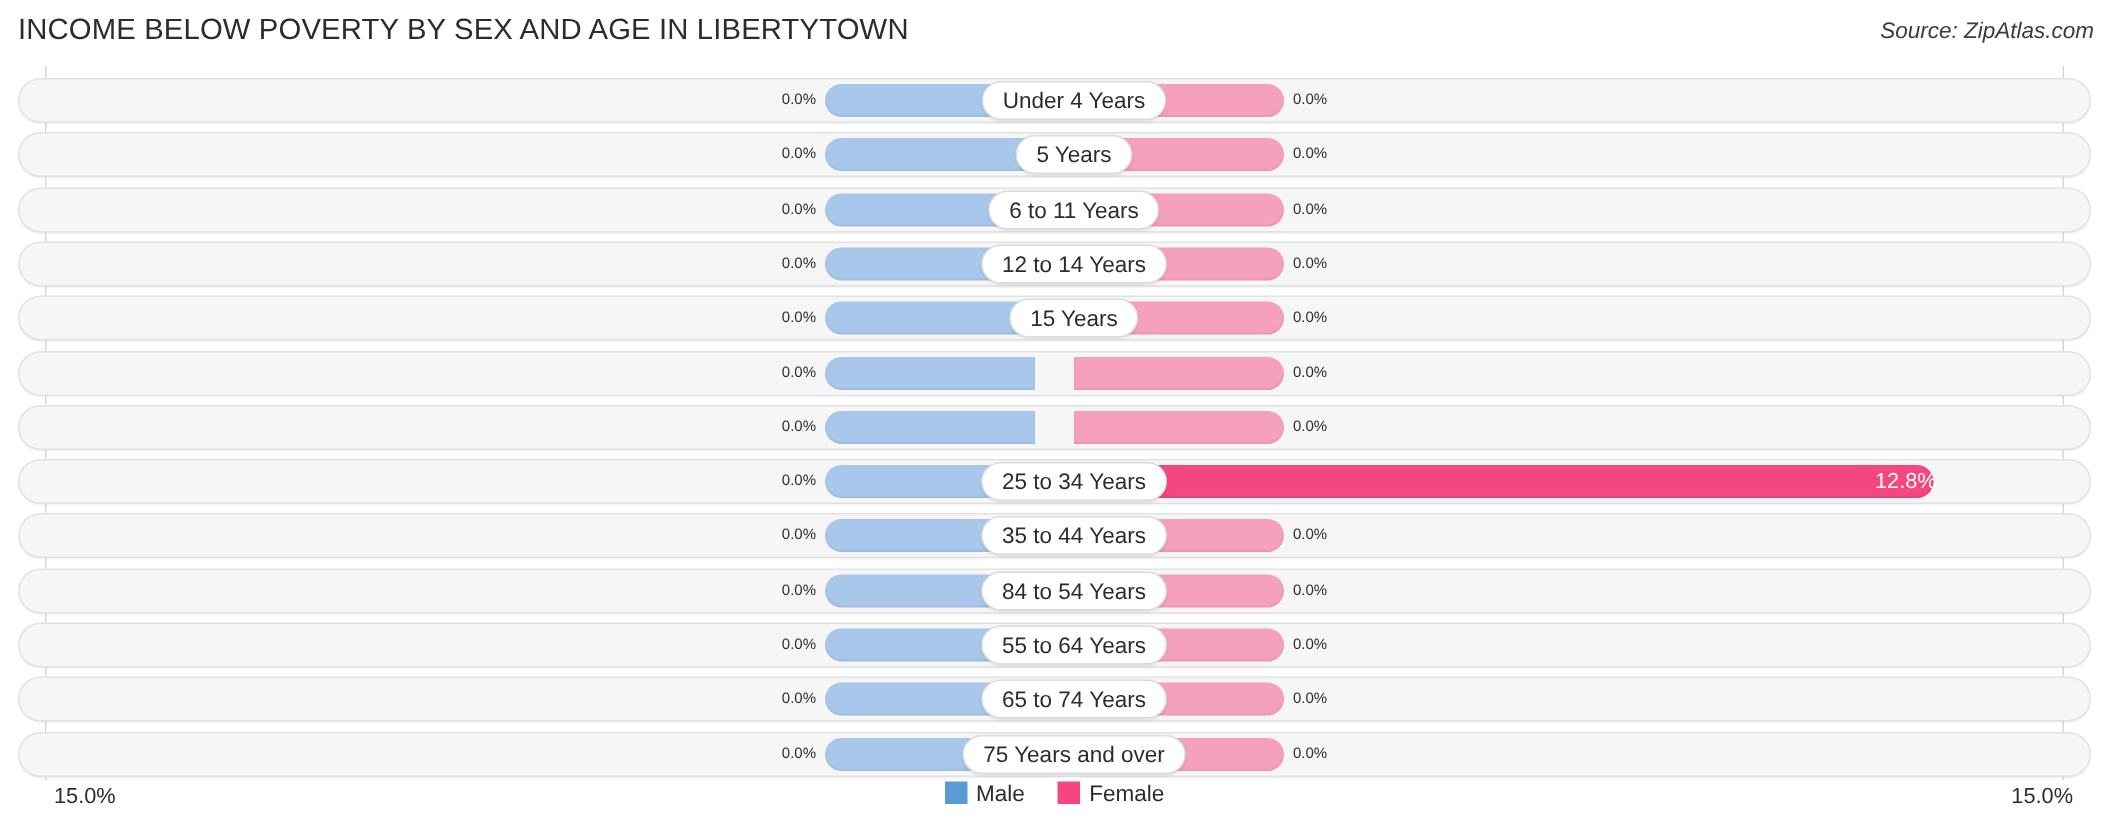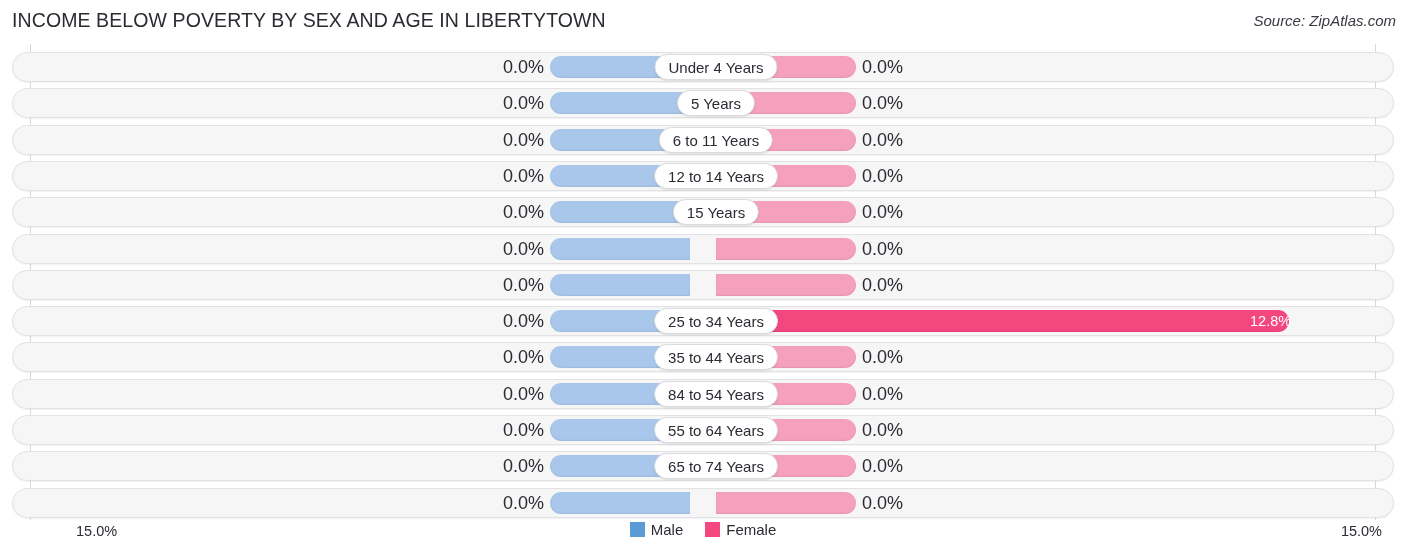"0.0%" .val { font-size: 18px -> 10px }
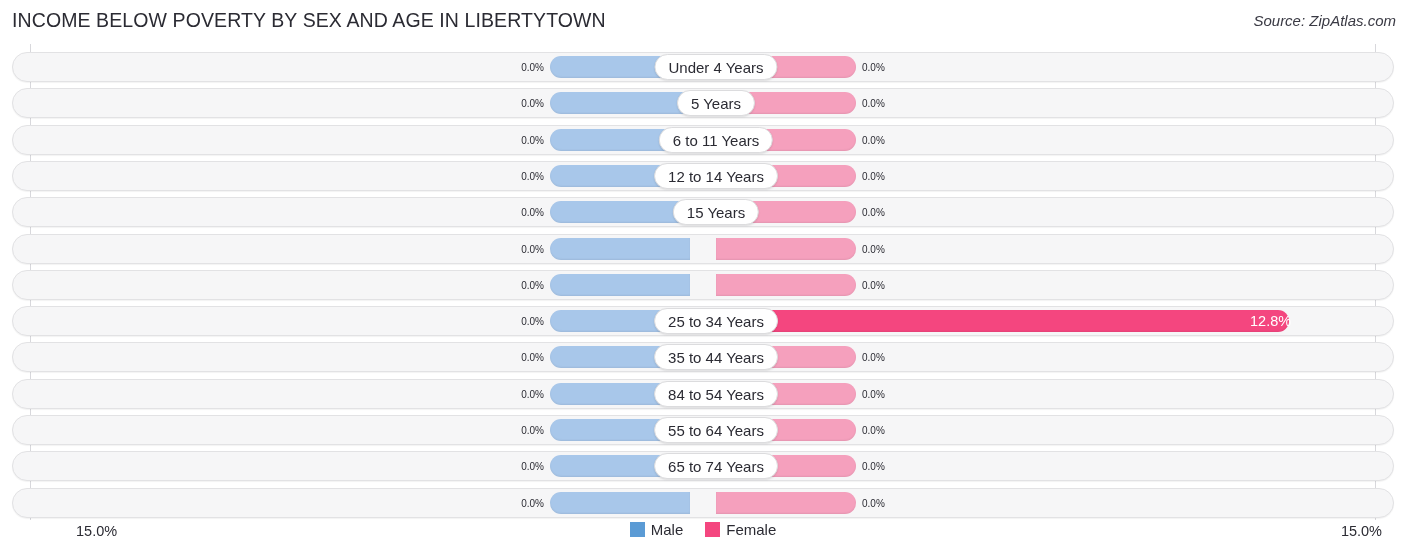"75 Years and over" div.pill { html: none -> <div>75 Years and over</div> }
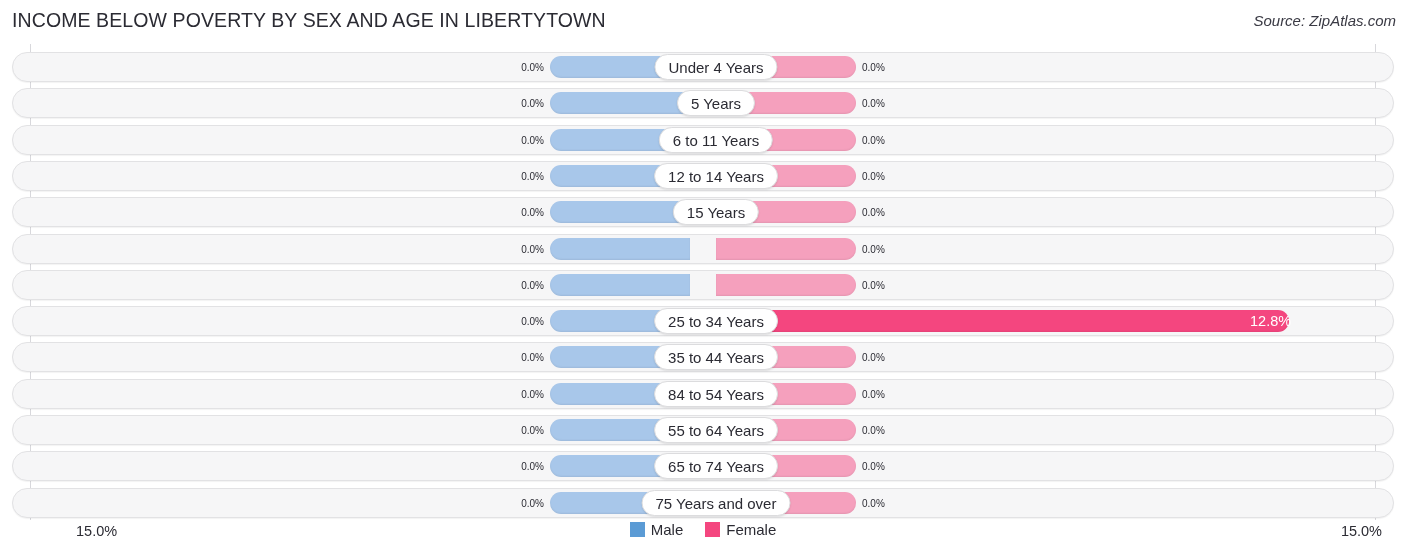"15.0%" .axis-label { margin-left: 40px -> none }
